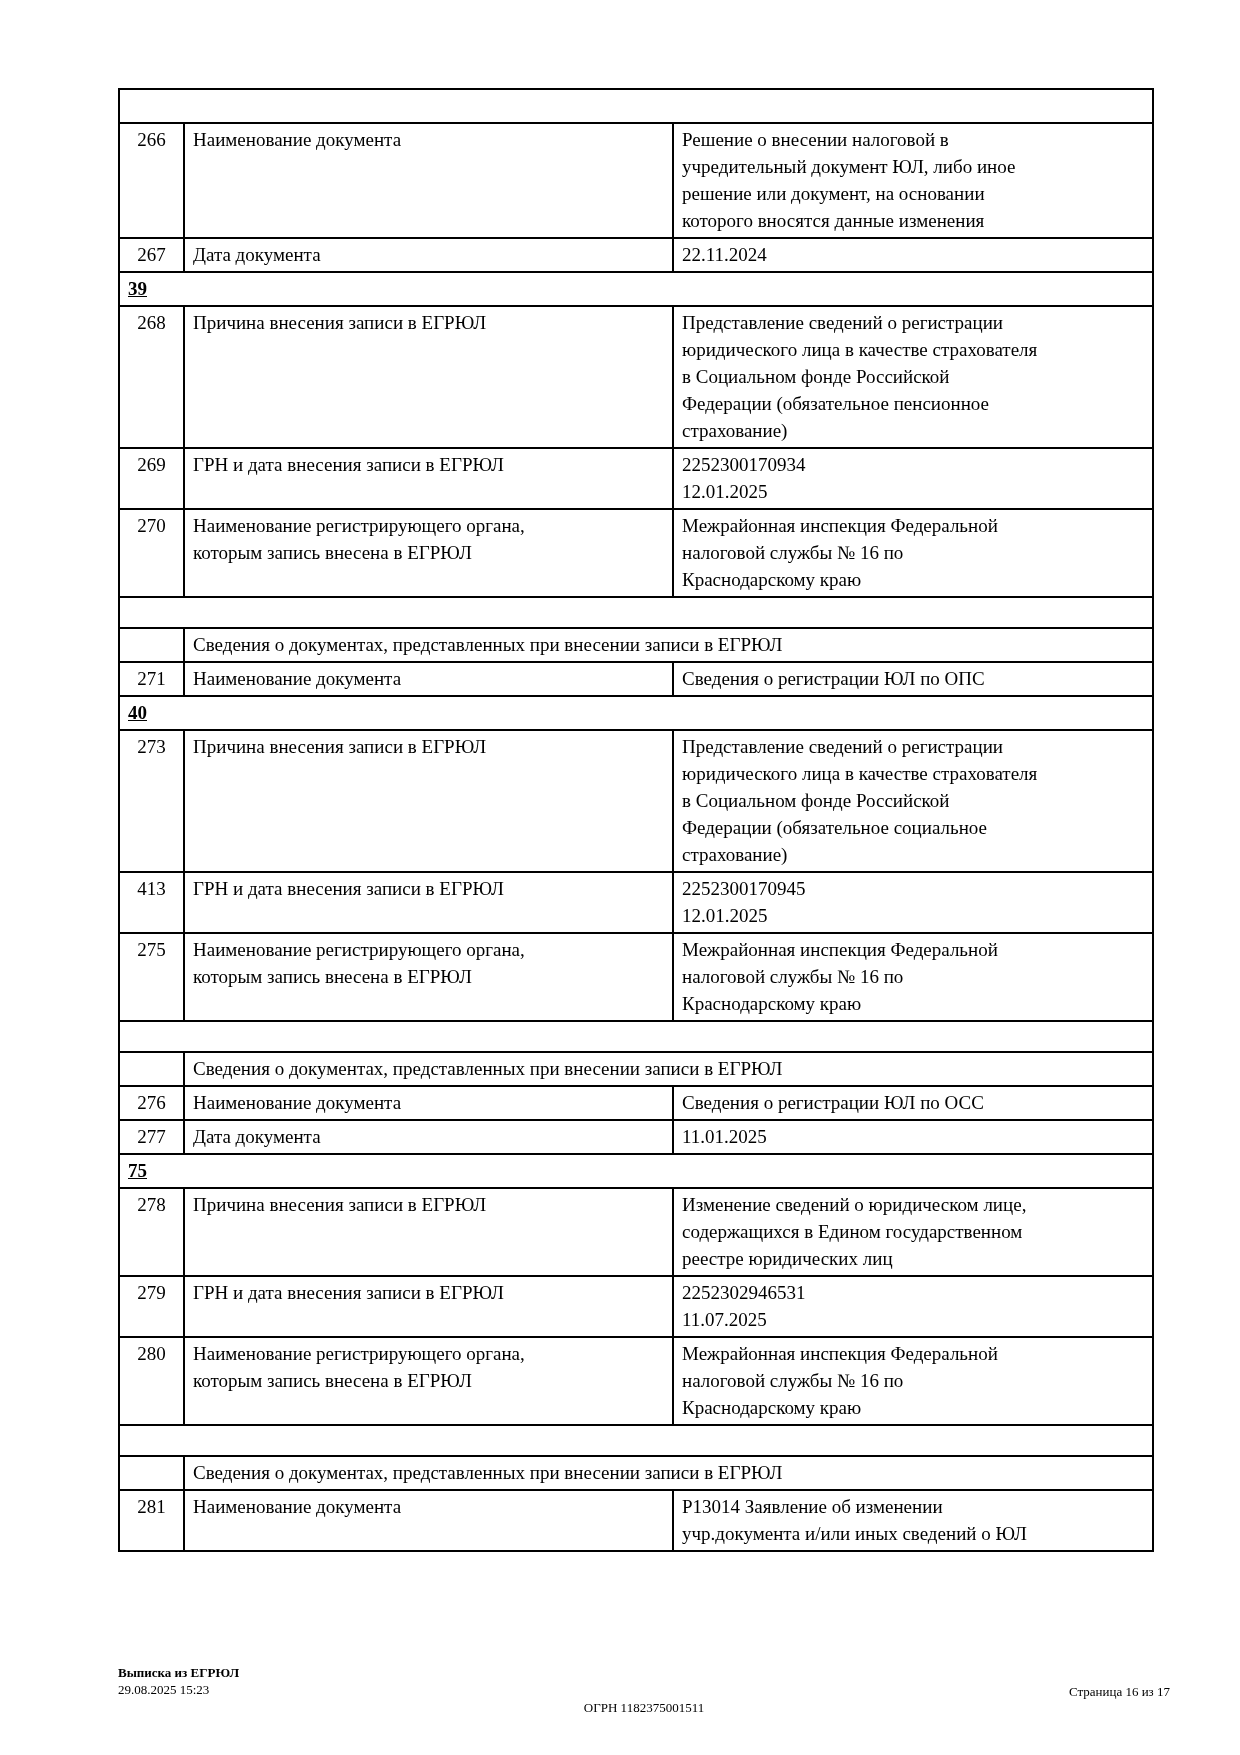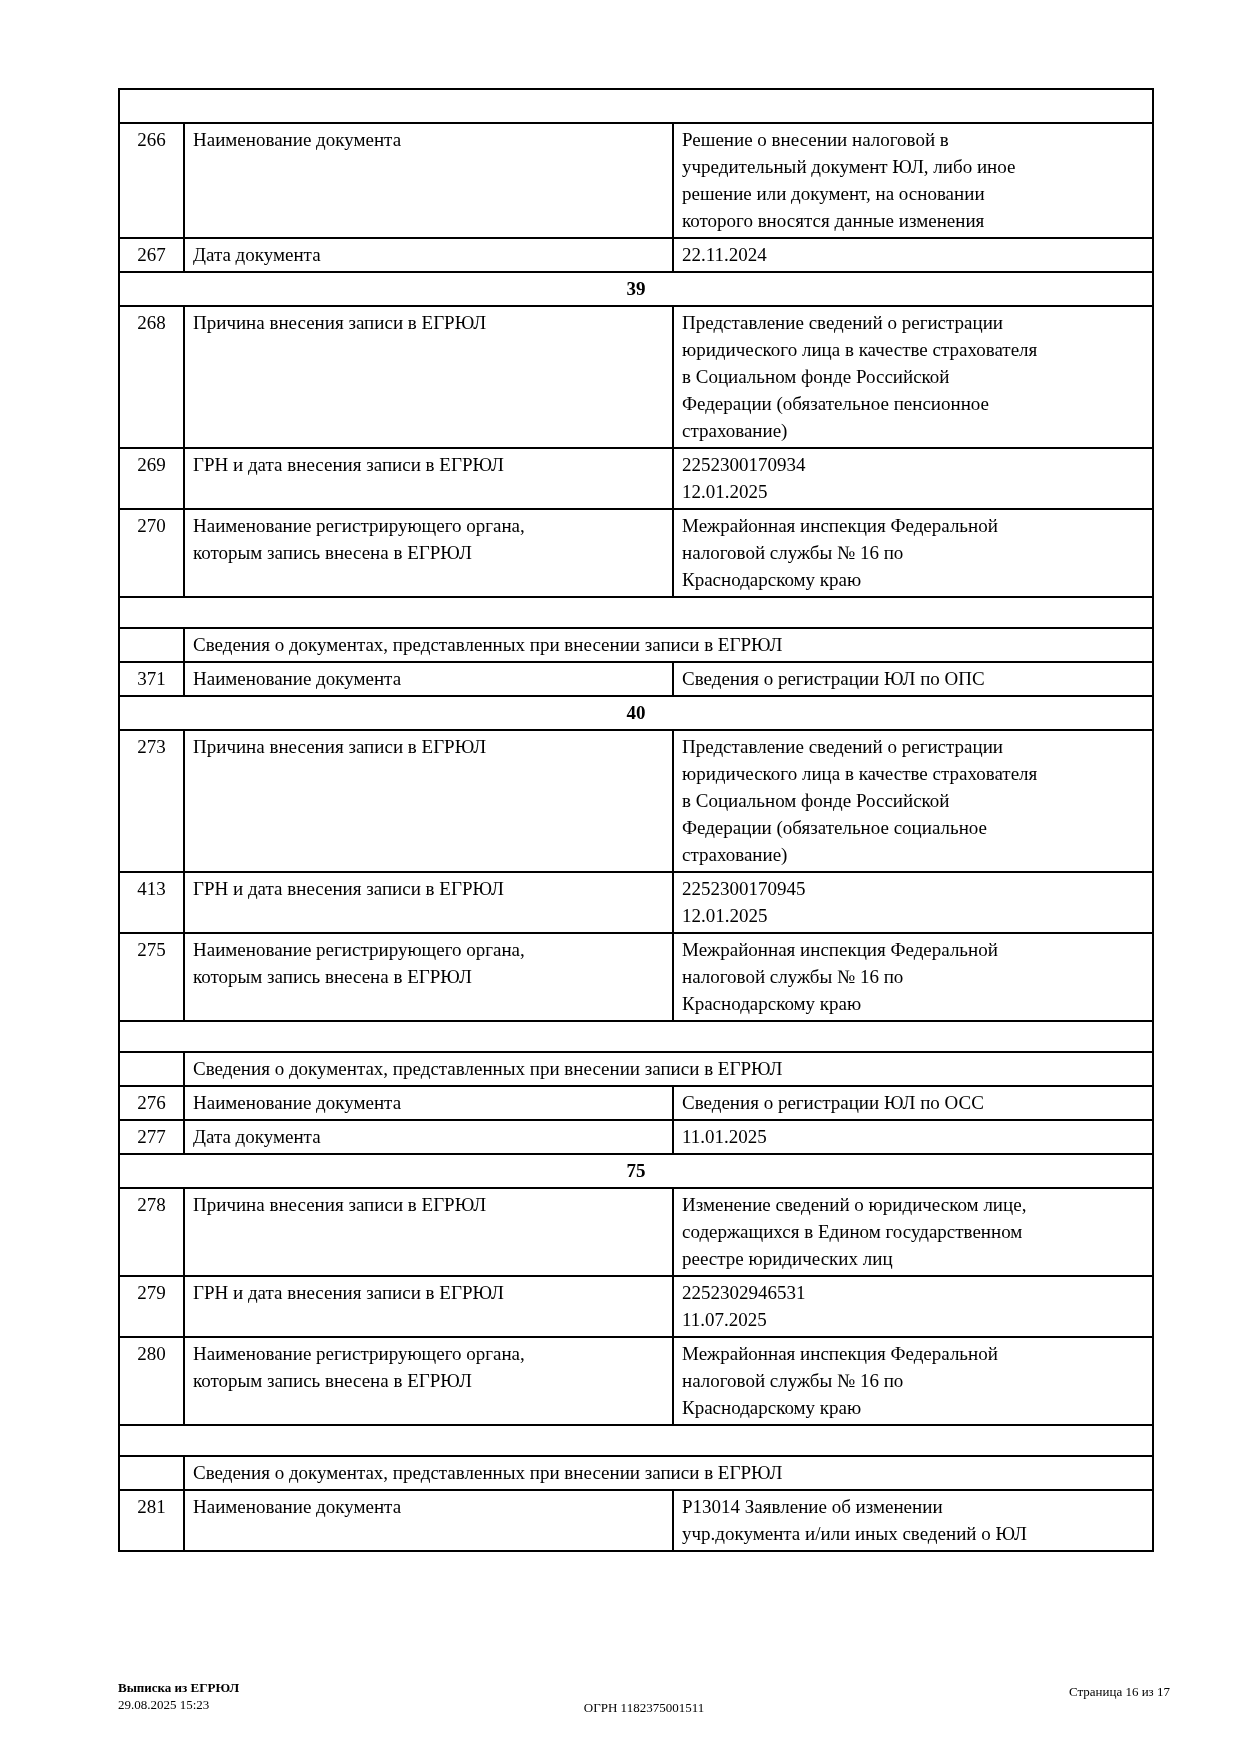"39" td.section { text-align: center -> none; text-decoration: none -> underline }
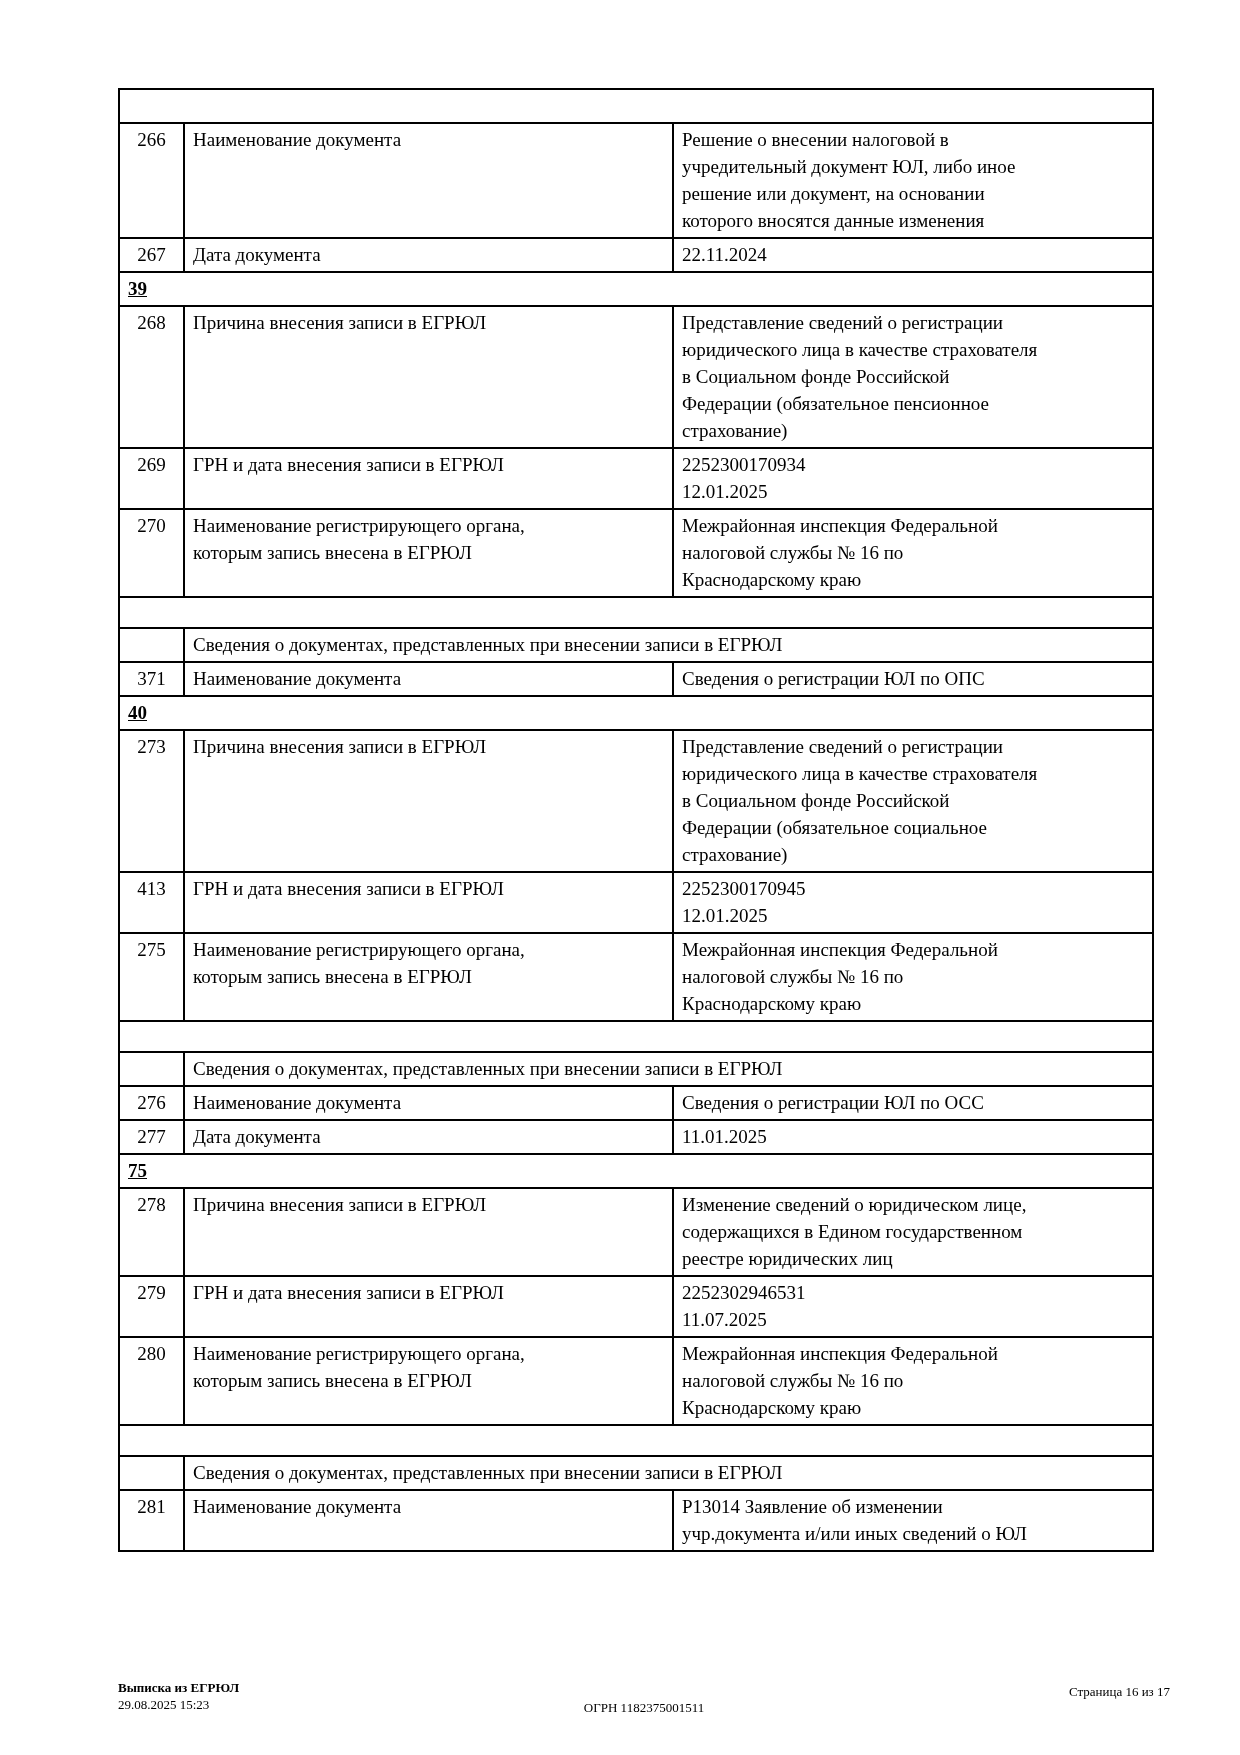"371" td.num { text: 371 -> 271 }
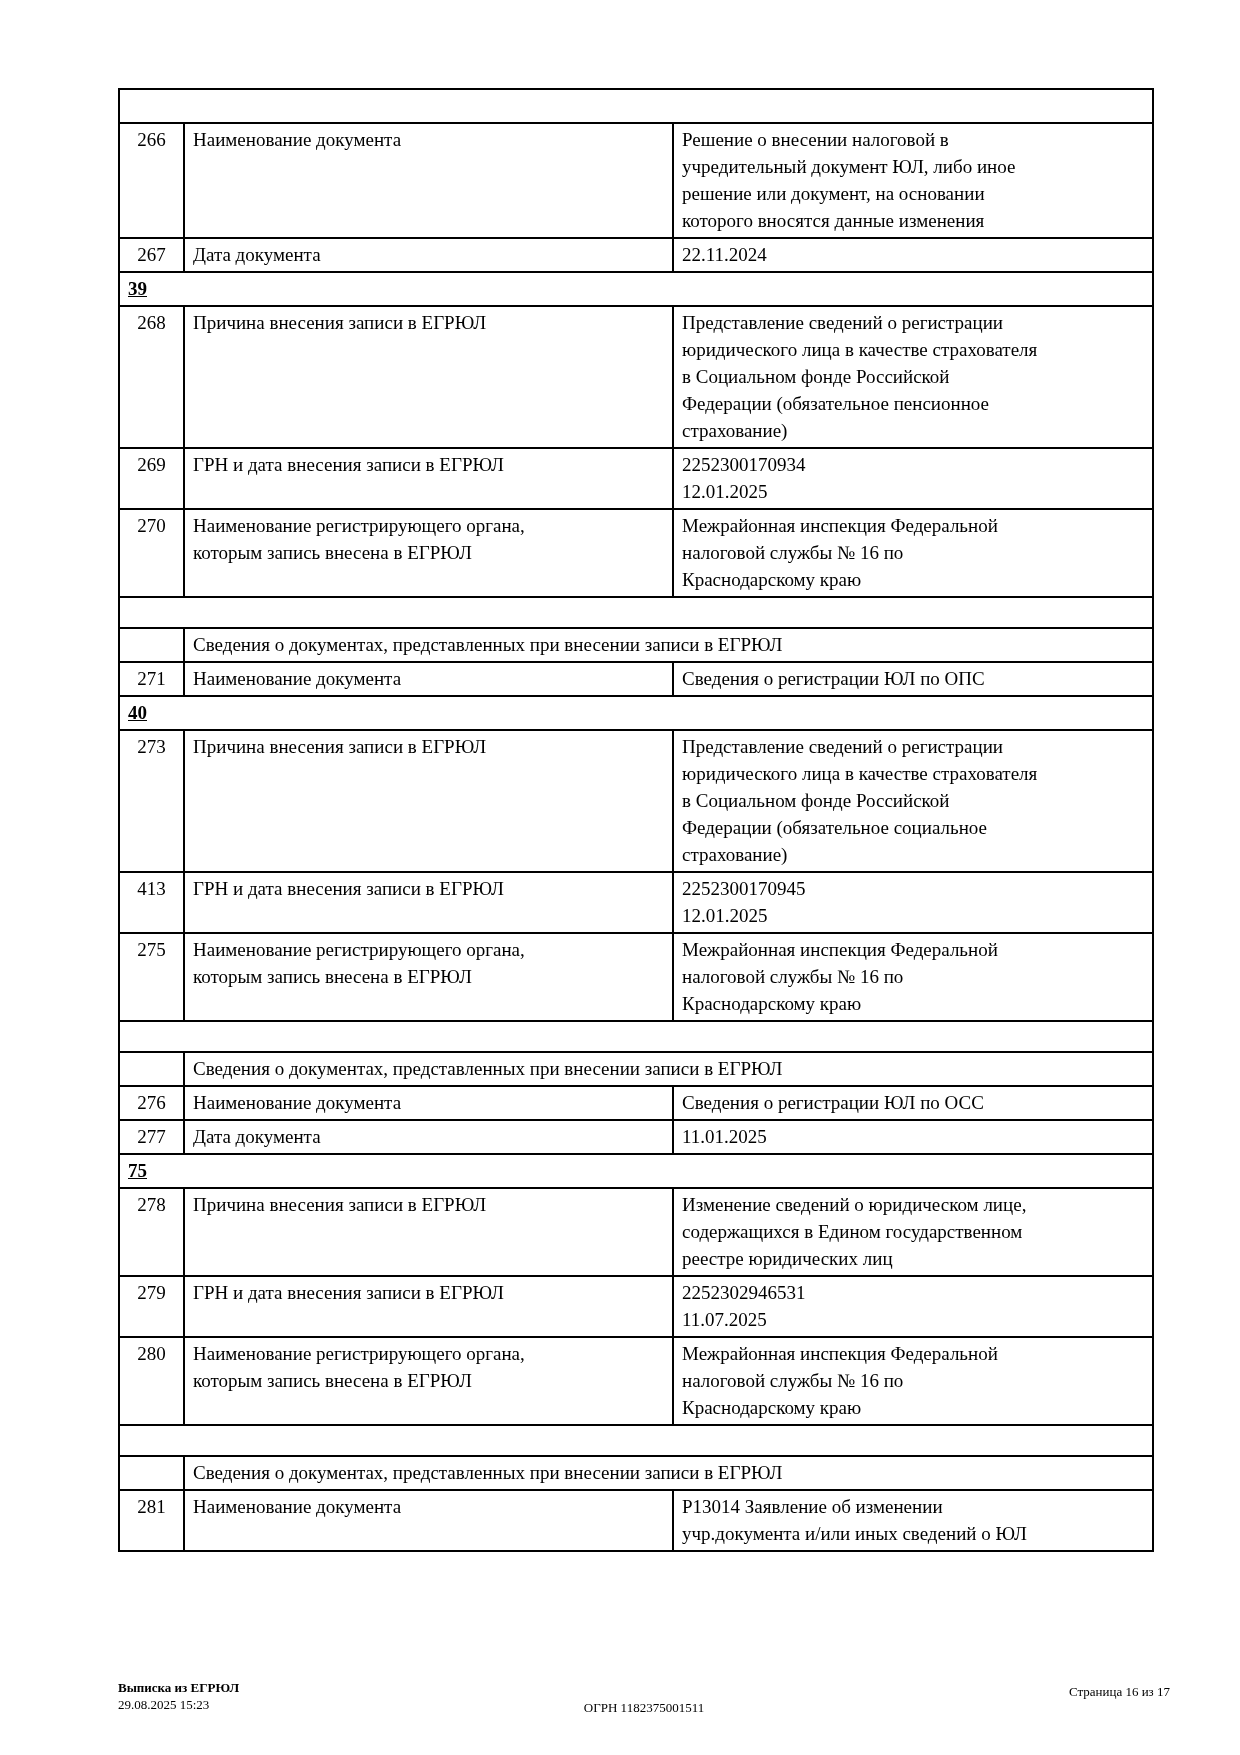"Выписка из ЕГРЮЛ" .footer-left { top: 15px -> 0 }
